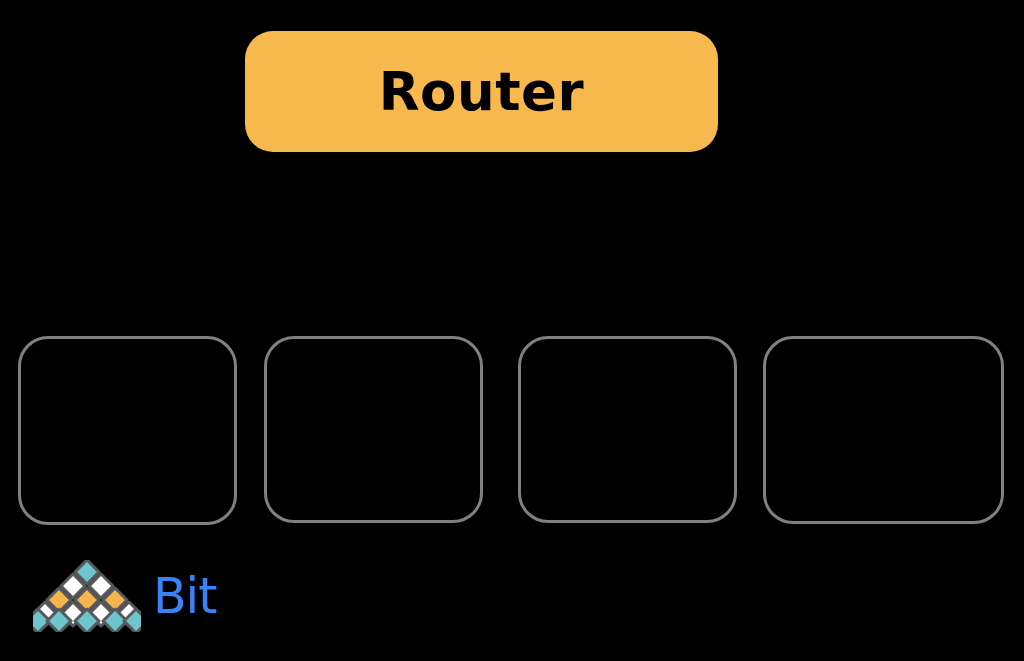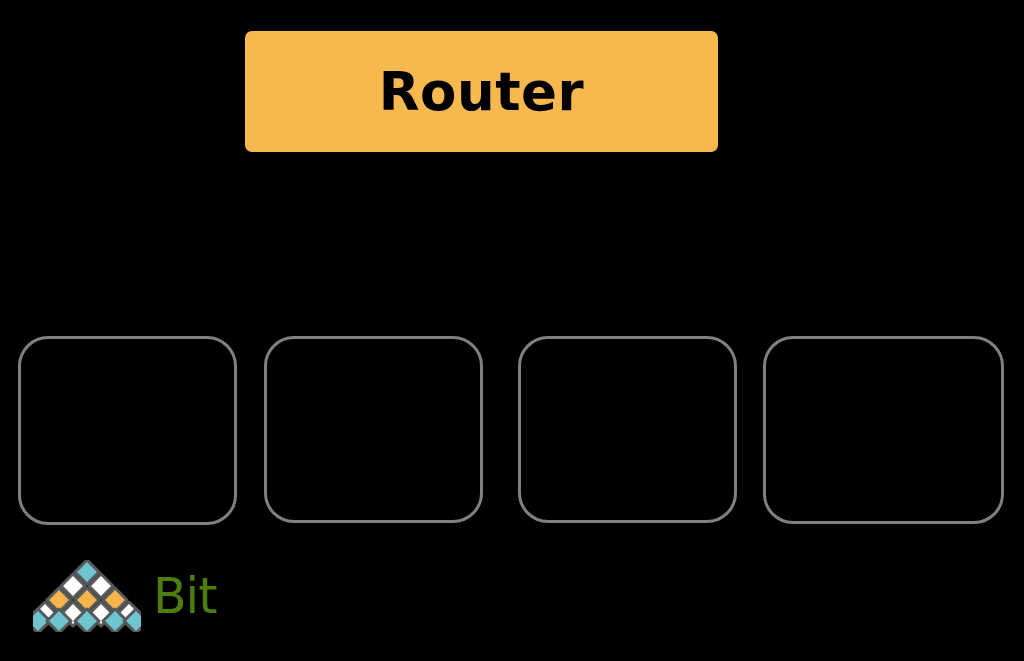"Router" .router-node { border-radius: 7px -> 28px }
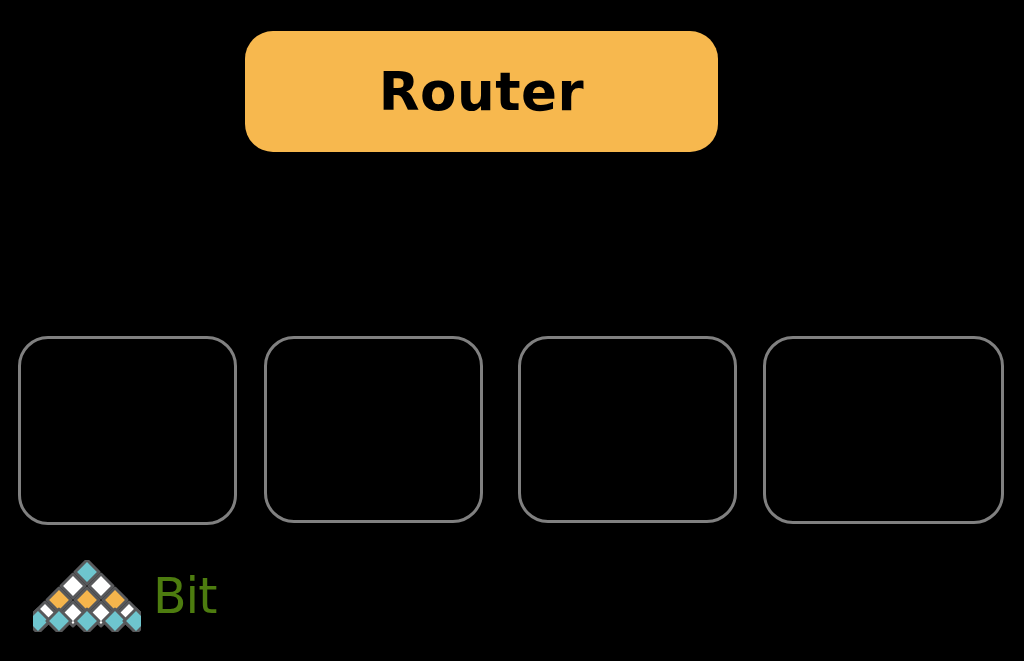"Bit" .logo-word-b { color: #4d7c0f -> #3b82f6 }
